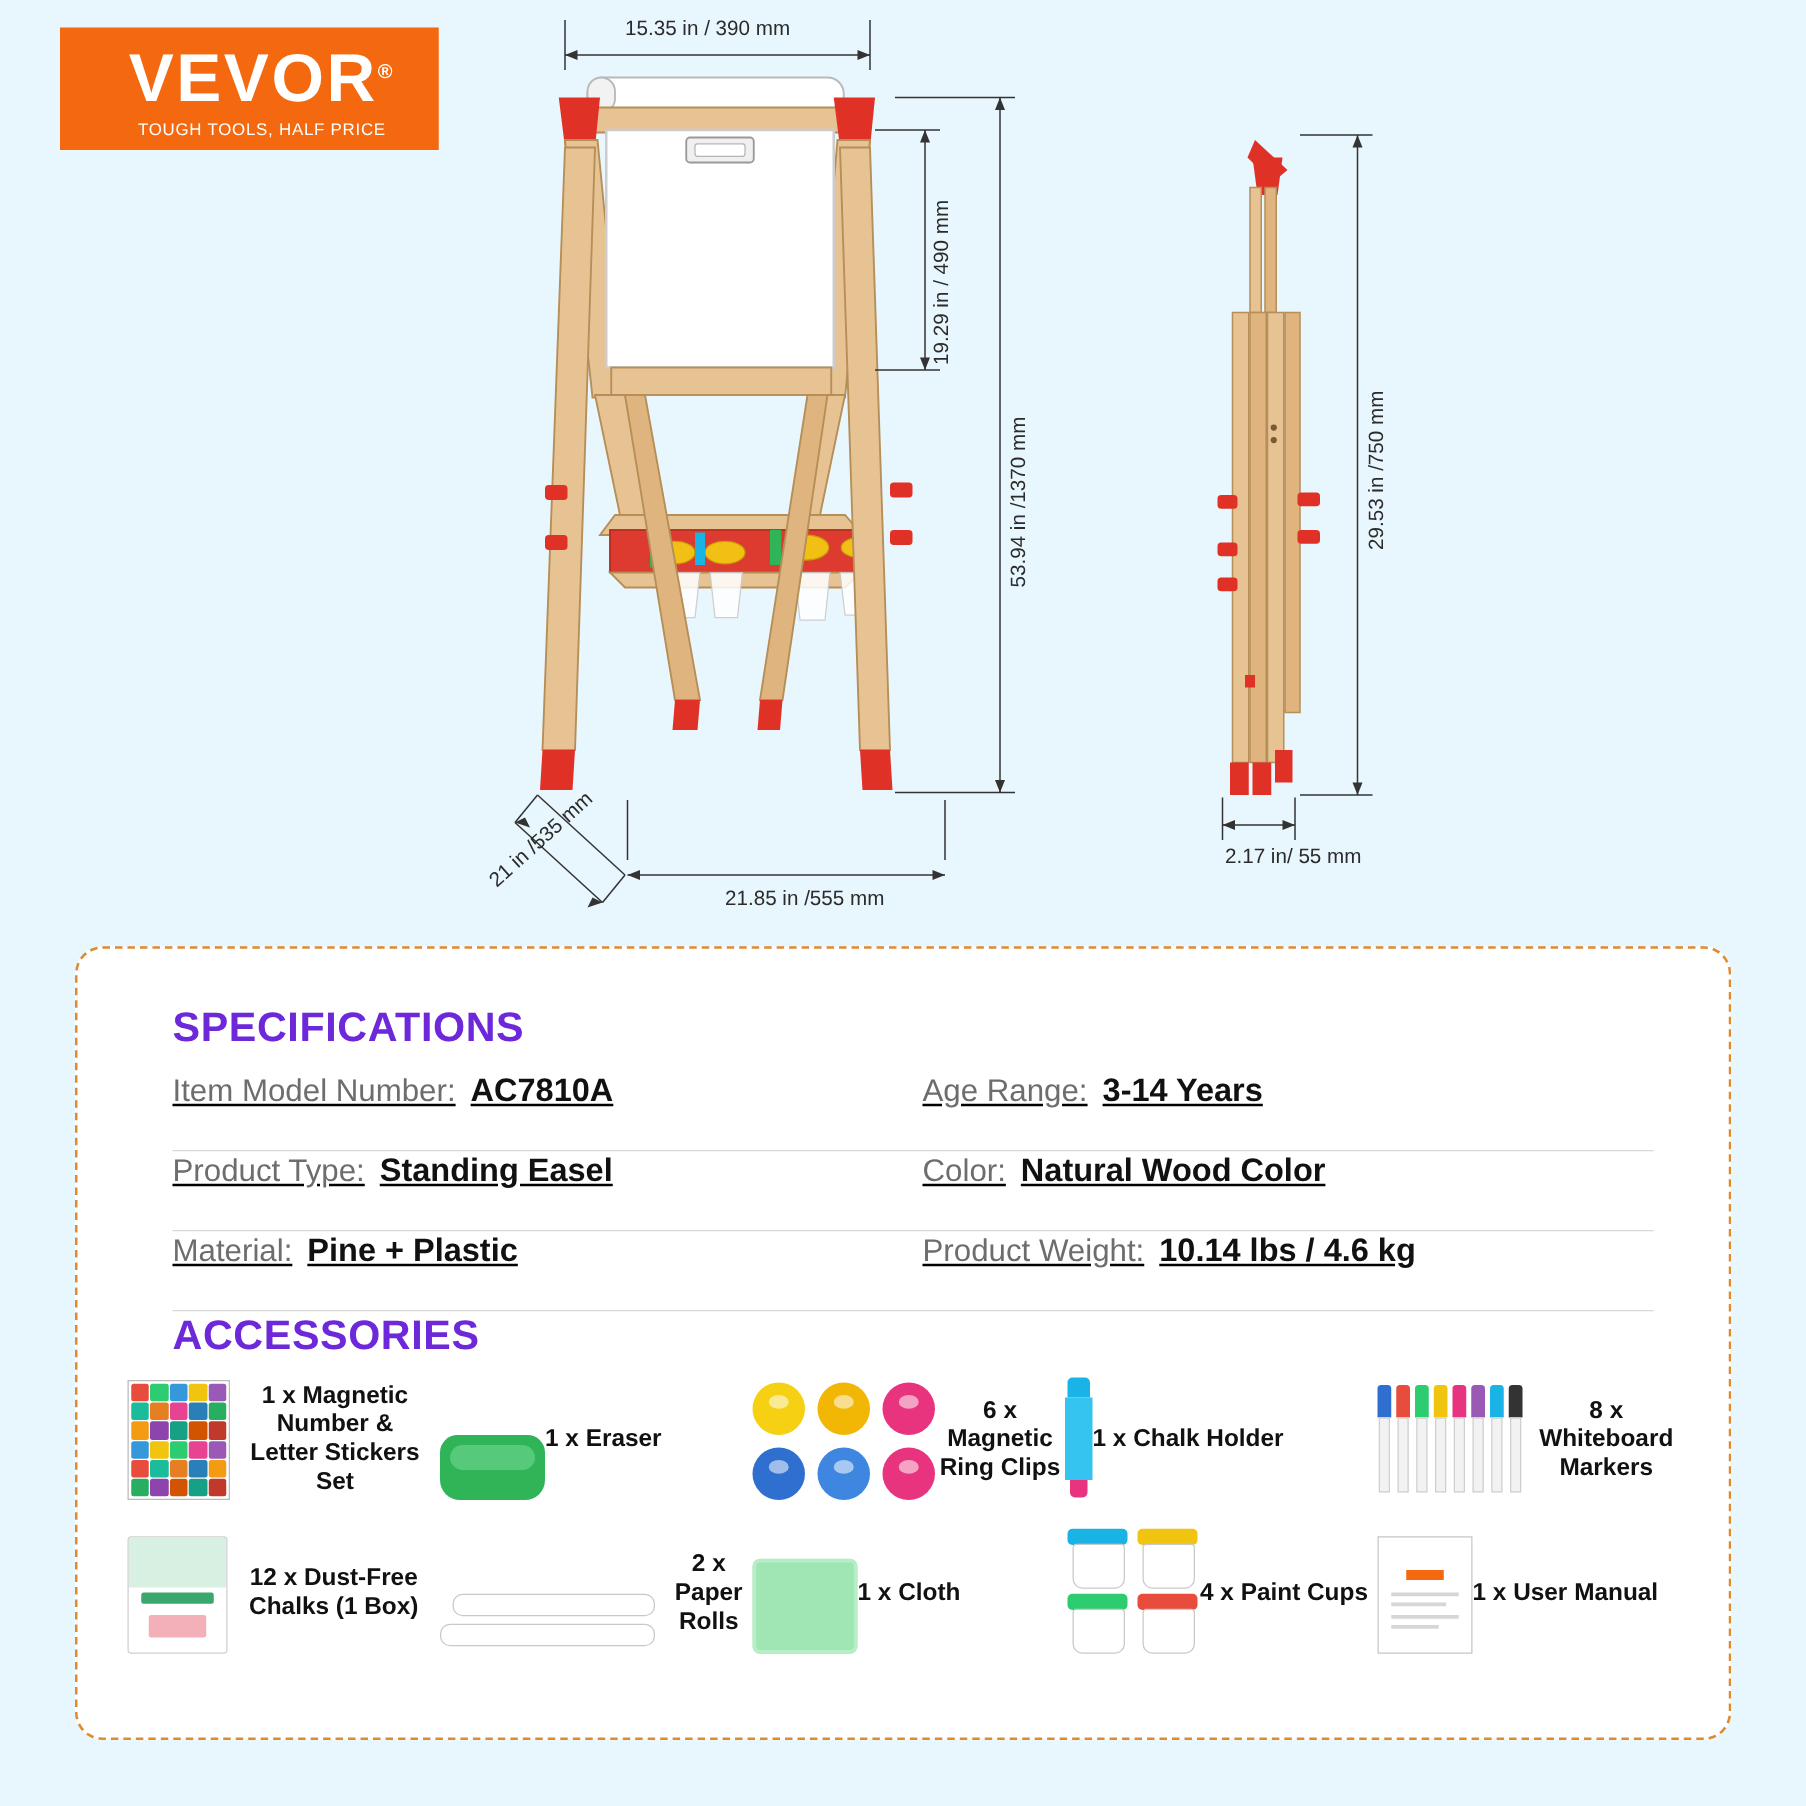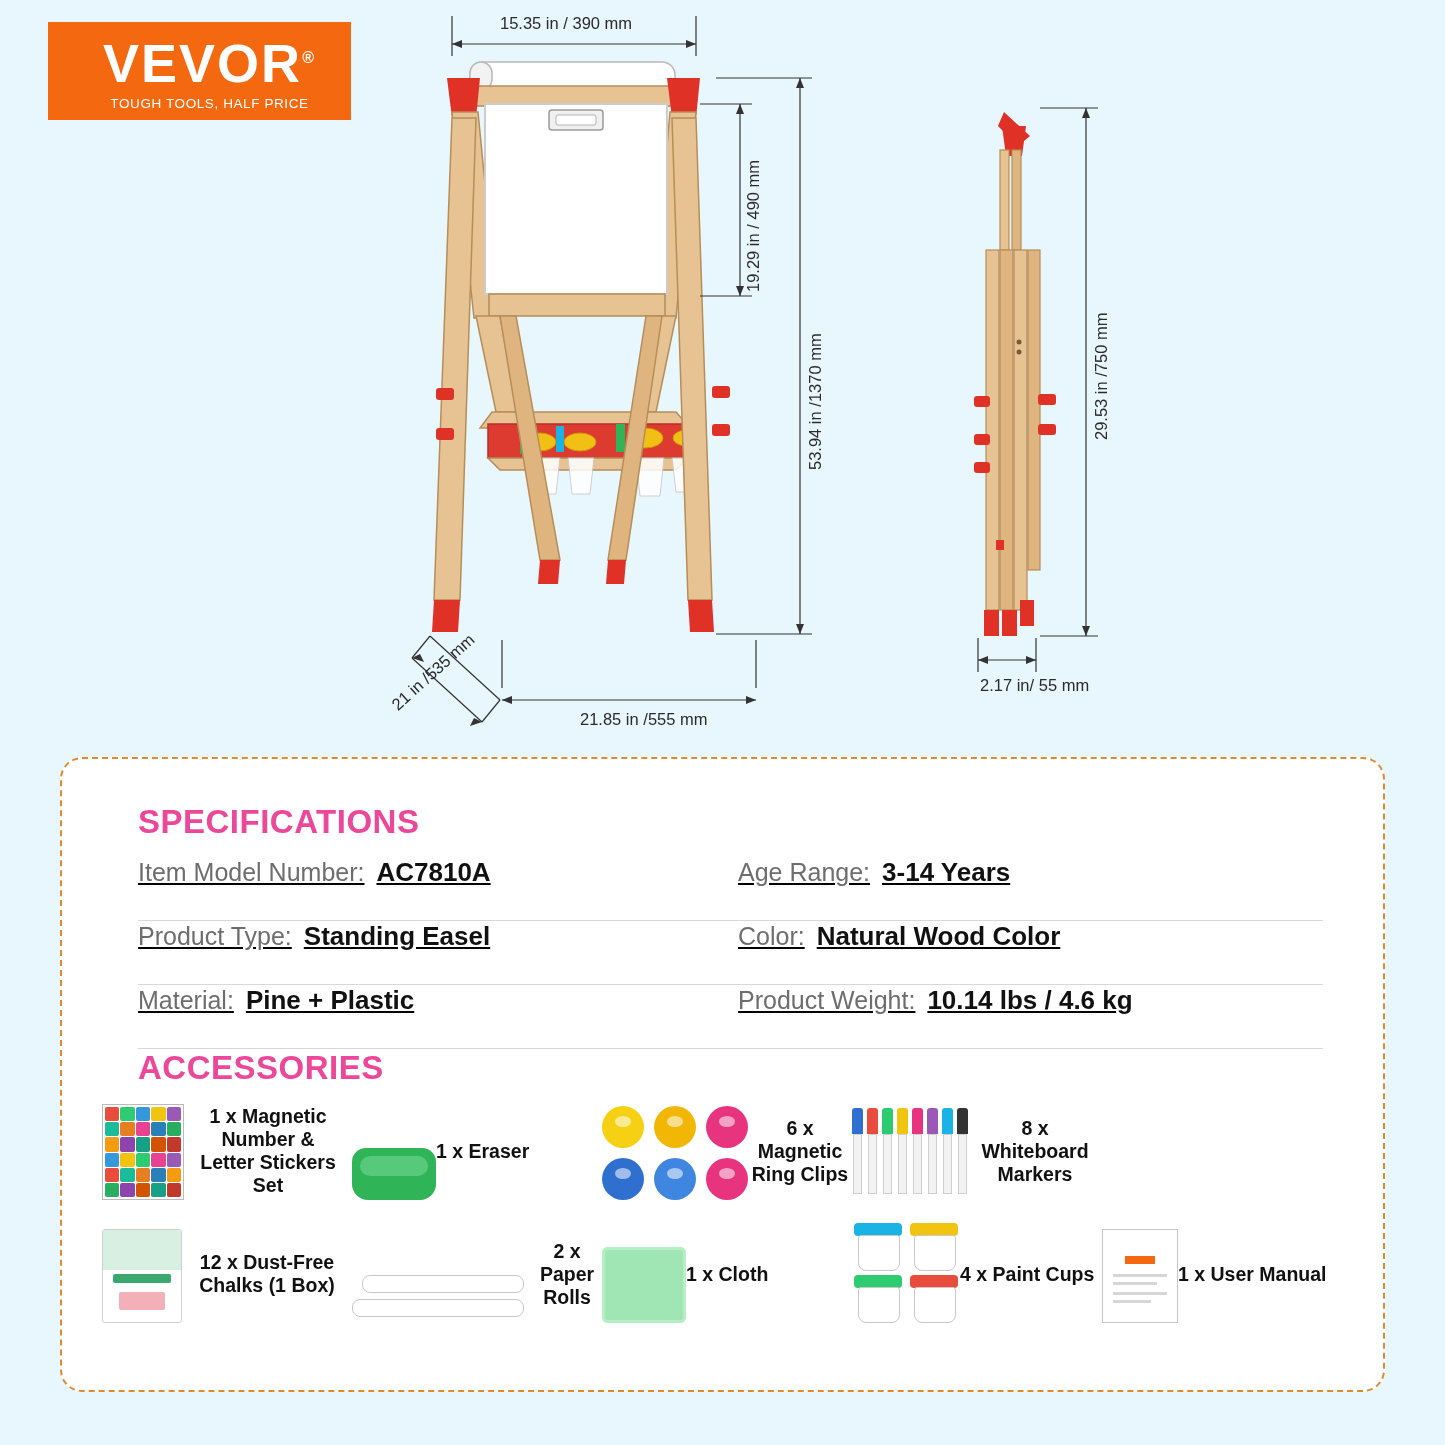"SPECIFICATIONS" .sec-title { color: #ec4899 -> #6d28d9 }
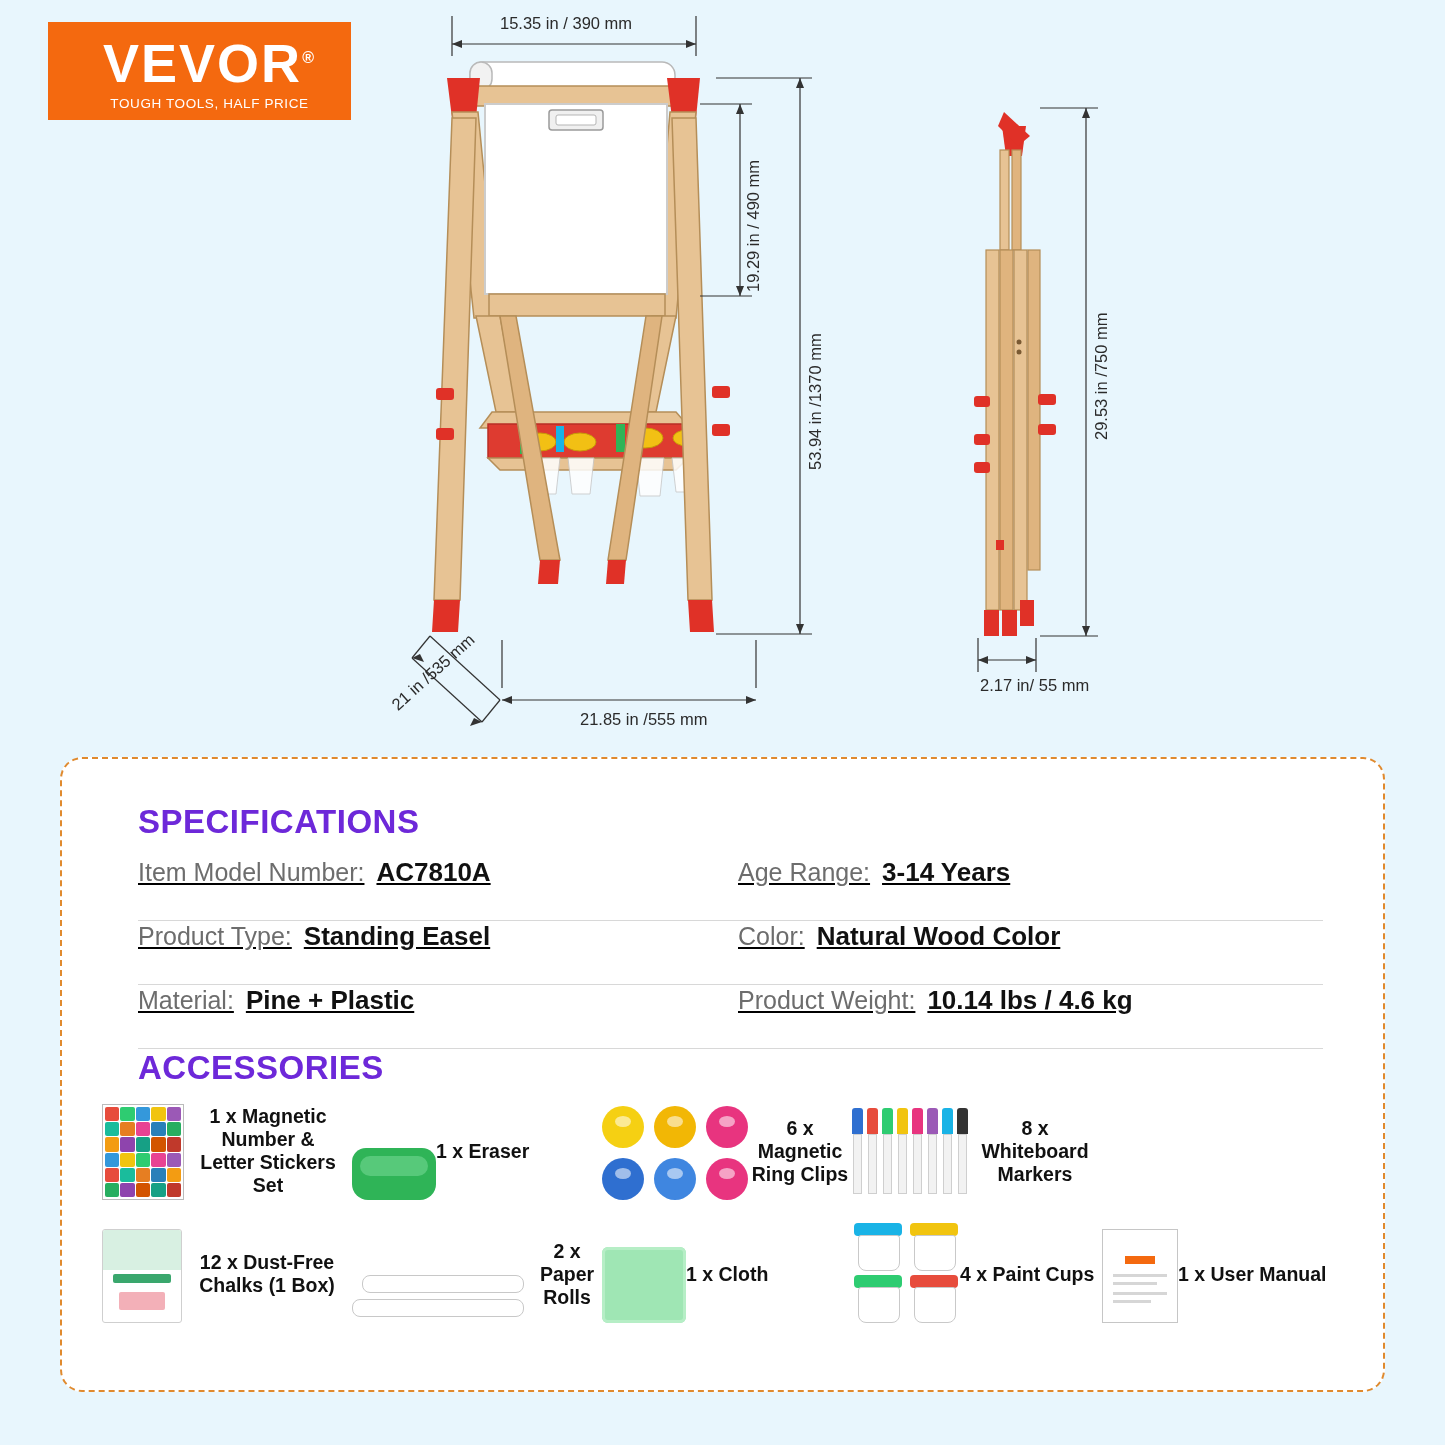"1 x Chalk Holder" div.acc-item { html: none -> <div> <div> <div> <div></div> <div></div> <div></div> </div> </div> <div>1 x Chalk Holder</div> </div> }
